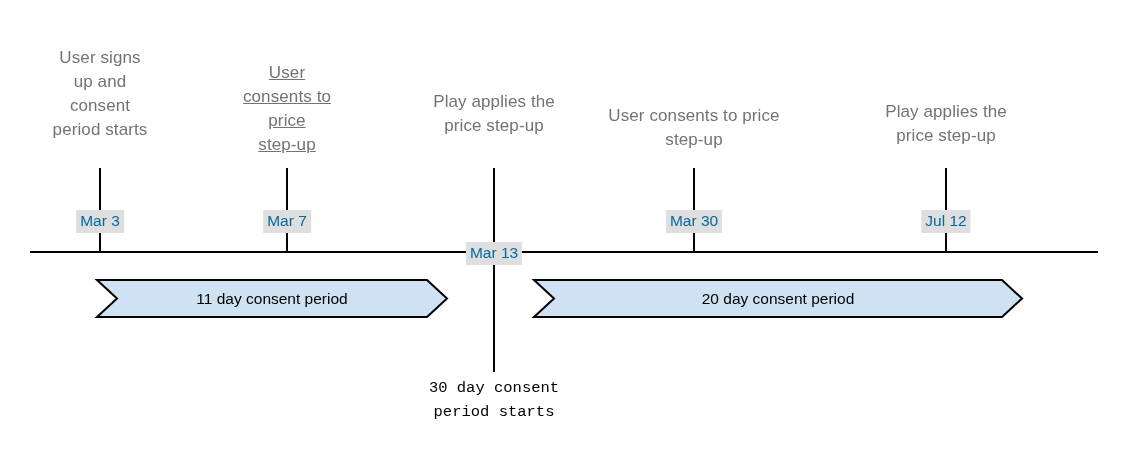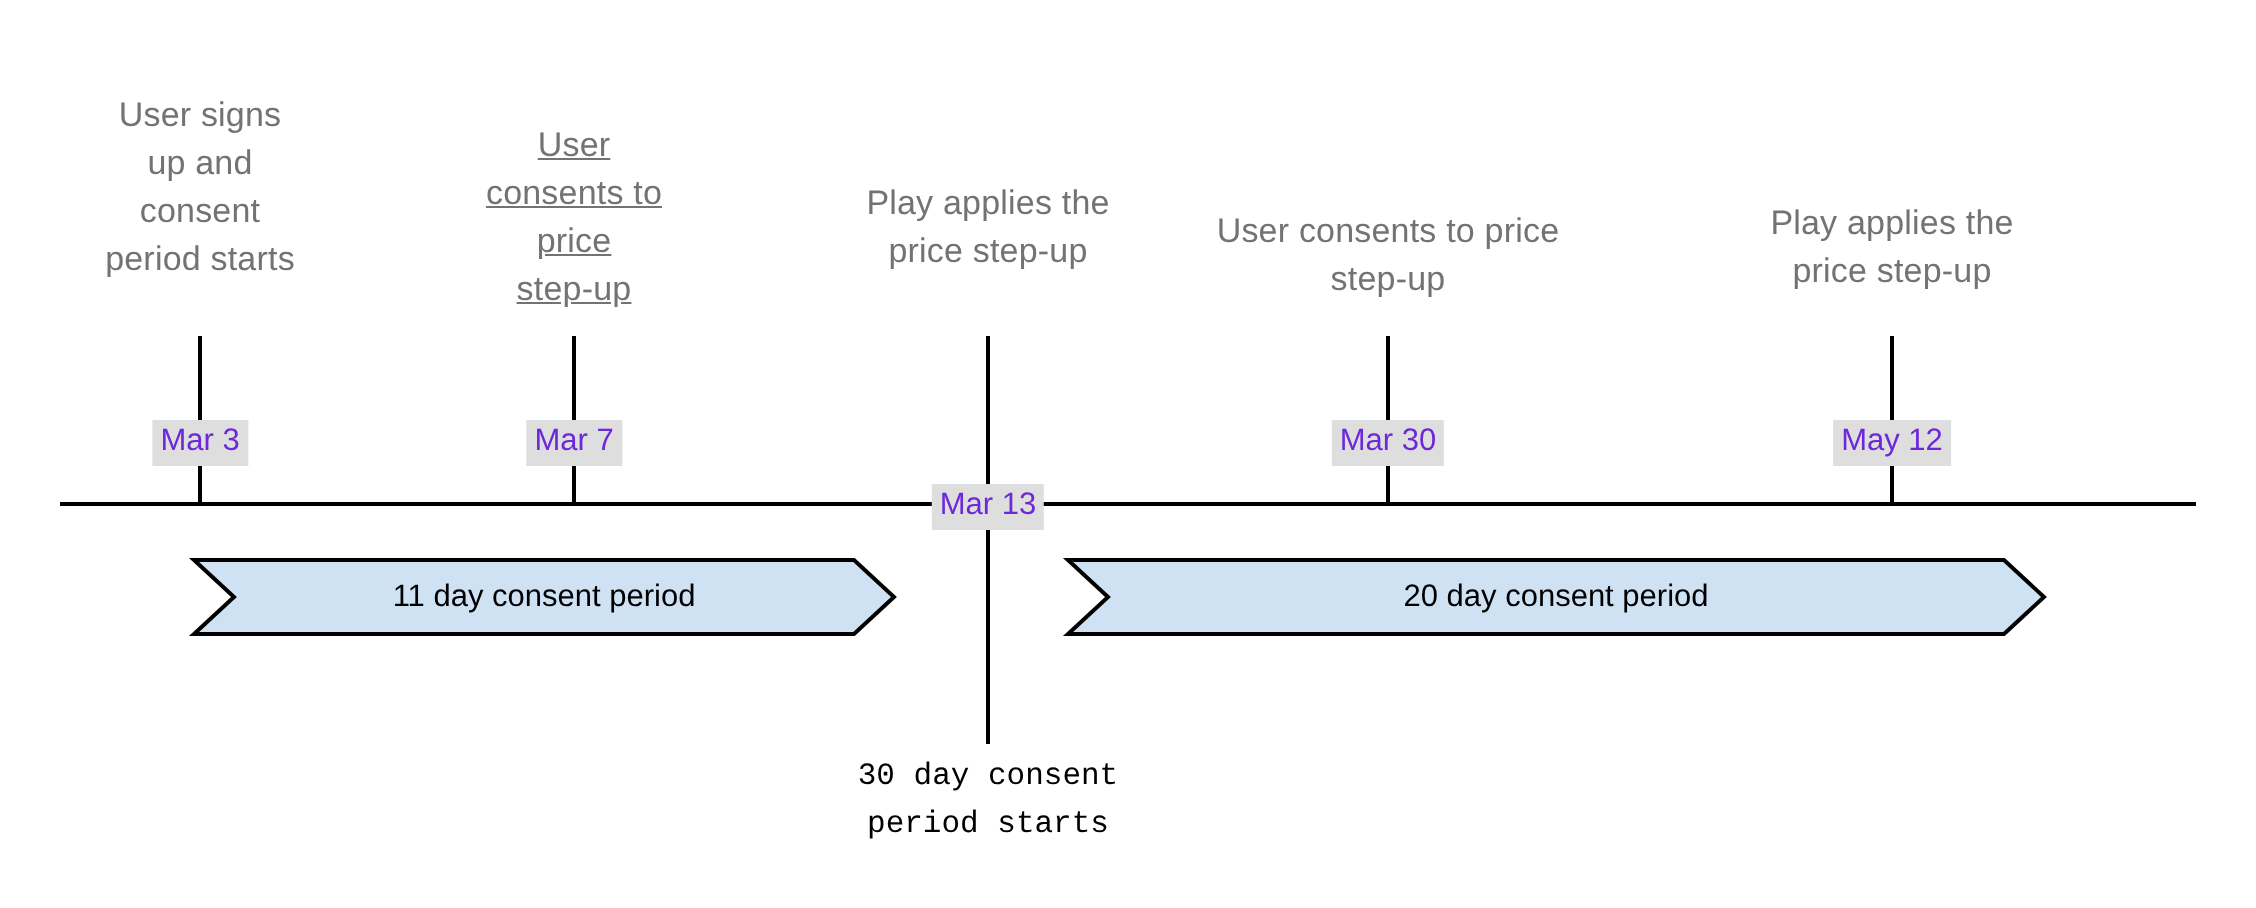"Mar 3" .date-pill { color: #6d28d9 -> #0369a1 }
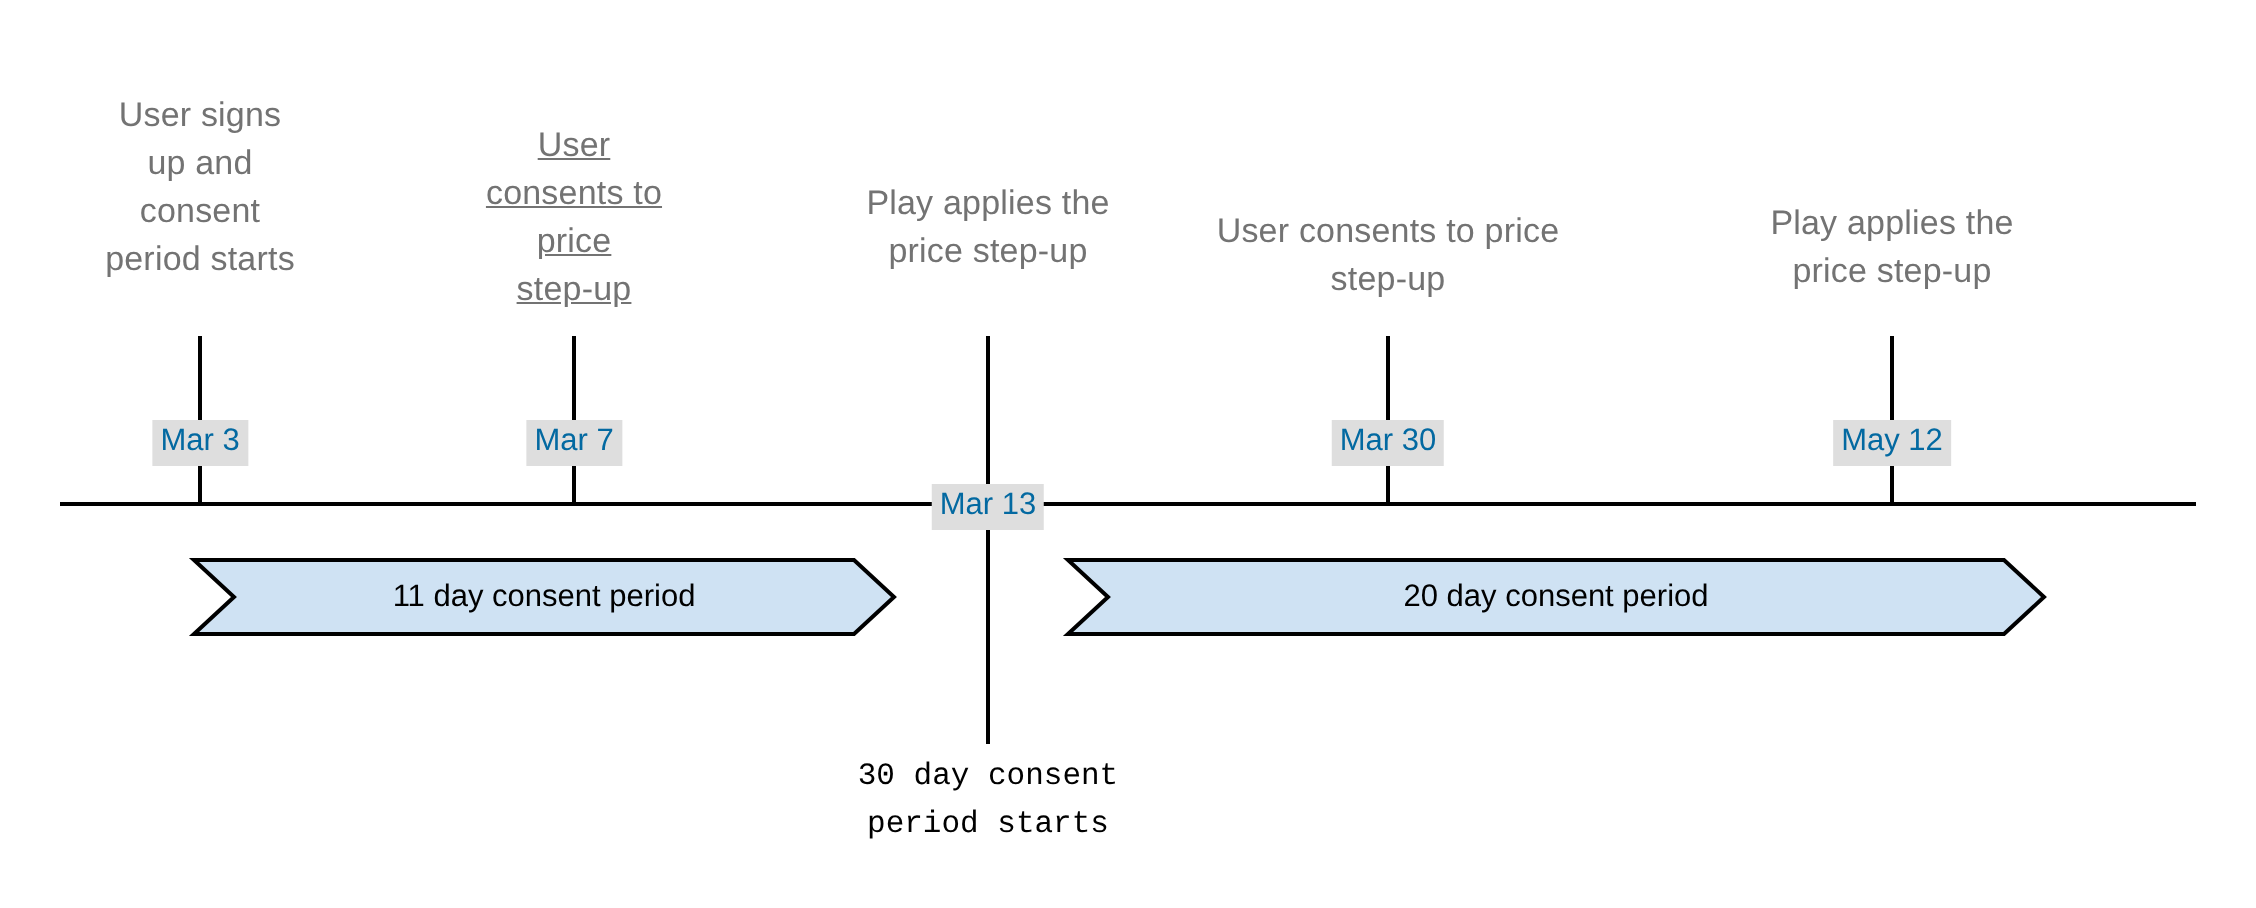"May 12" div.date-pill { text: May -> Jul }
